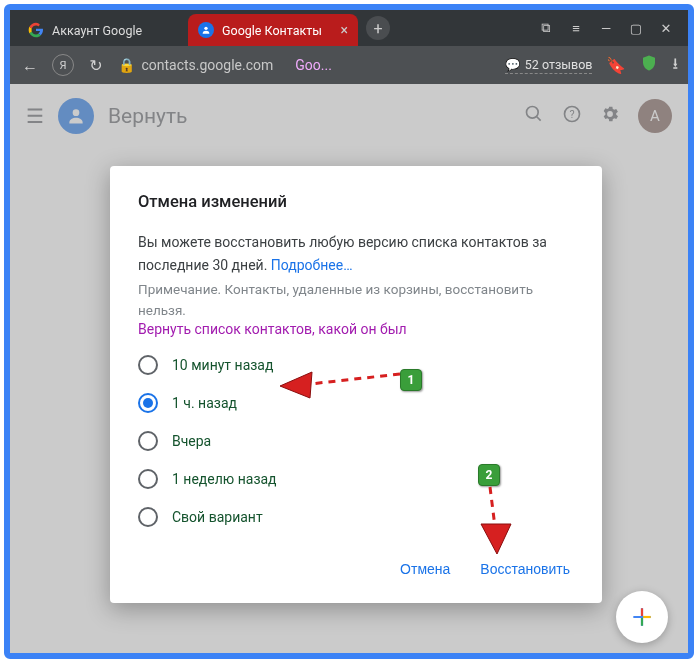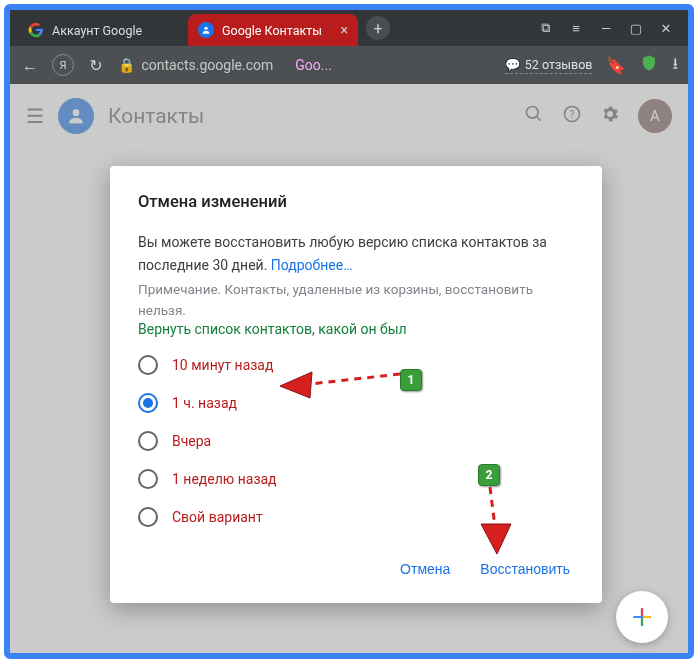"Контакты" span.app-title { text: Контакты -> Вернуть }
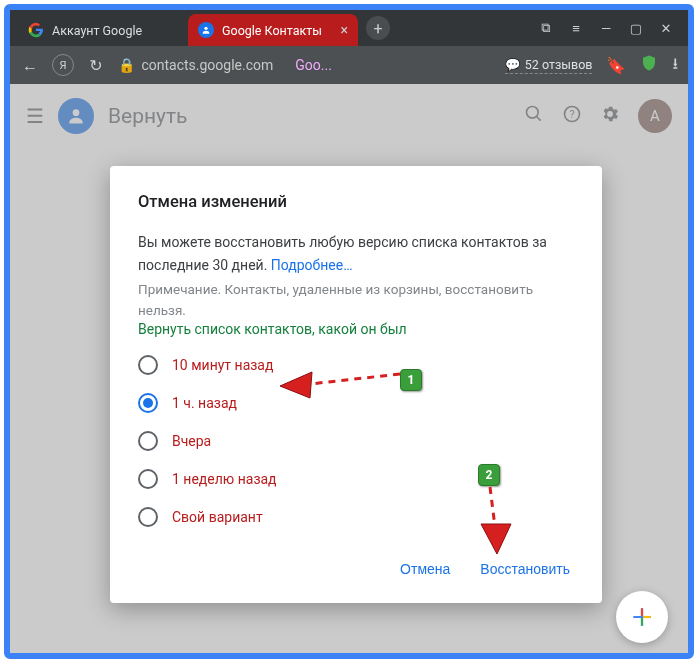"Вернуть список контактов, какой он" .subtitle { color: #15803d -> #a21caf }
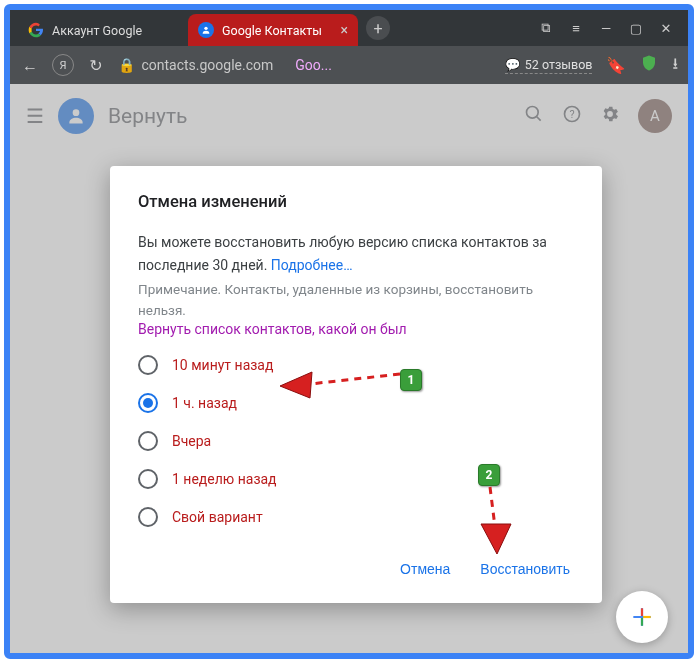"10 минут назад" .radio-label { color: #b91c1c -> #14532d }
